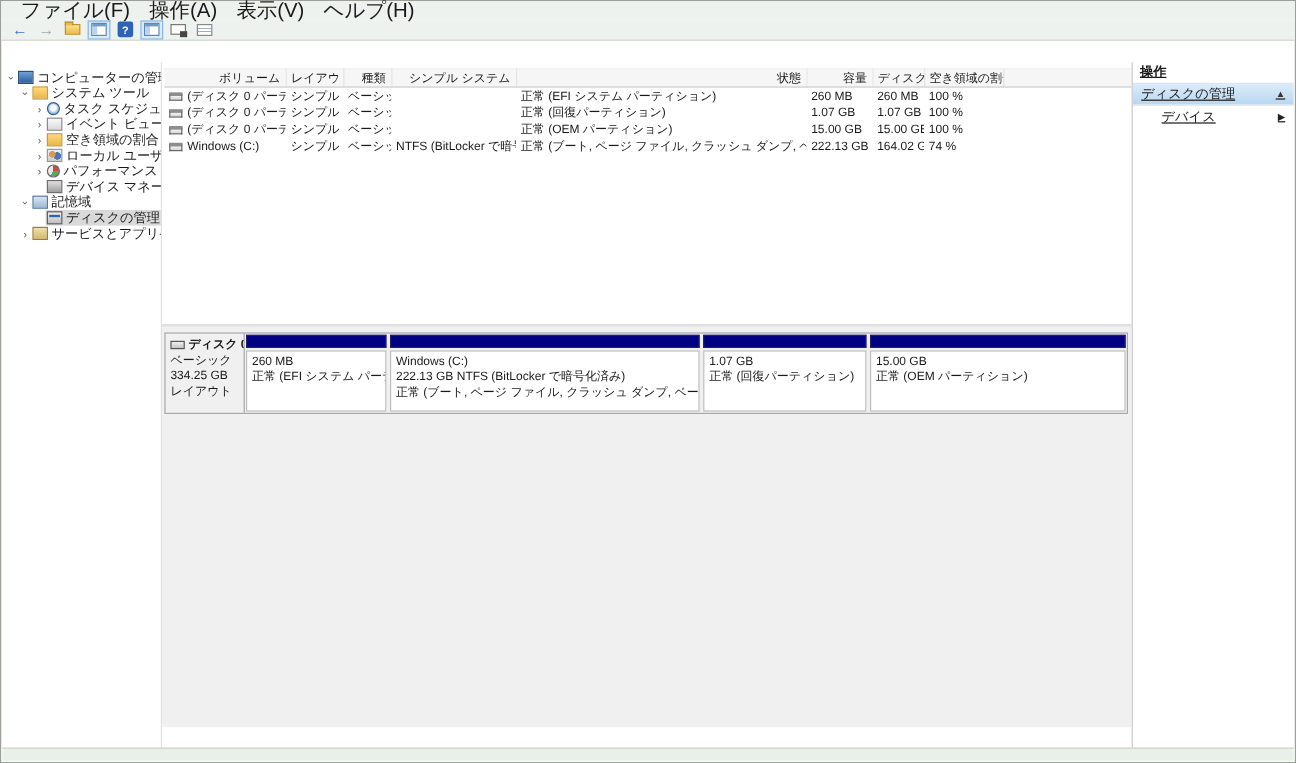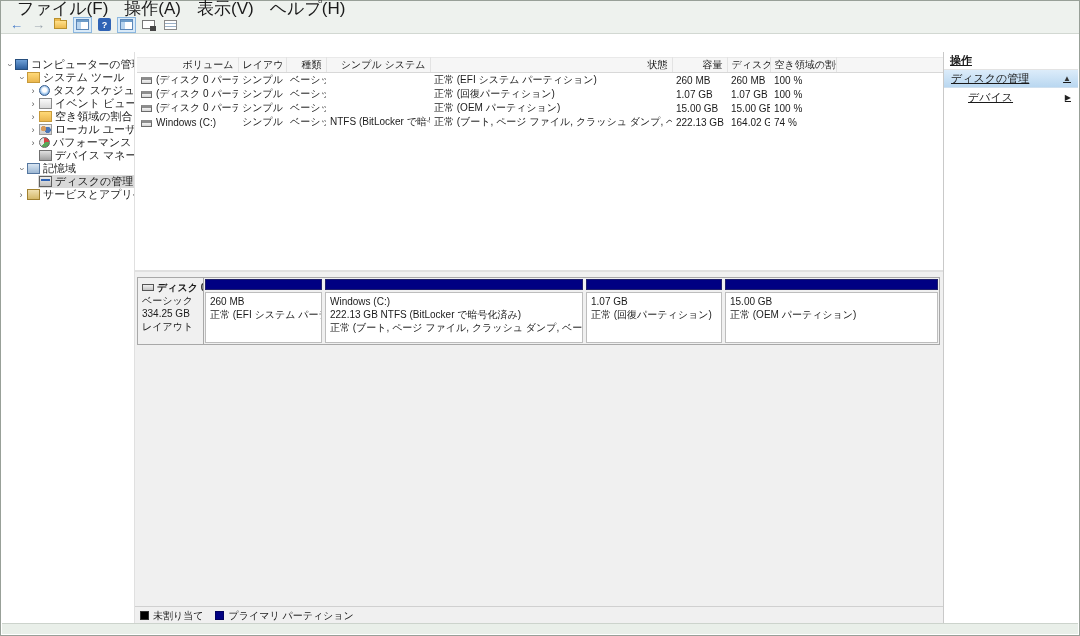"未割り当て" div.legend { html: <div> <span> <span></span> <span>未割り当て</span> </span> <span> <span></span> <span>プライマリ パーティション</span> </span> </div> -> none }
